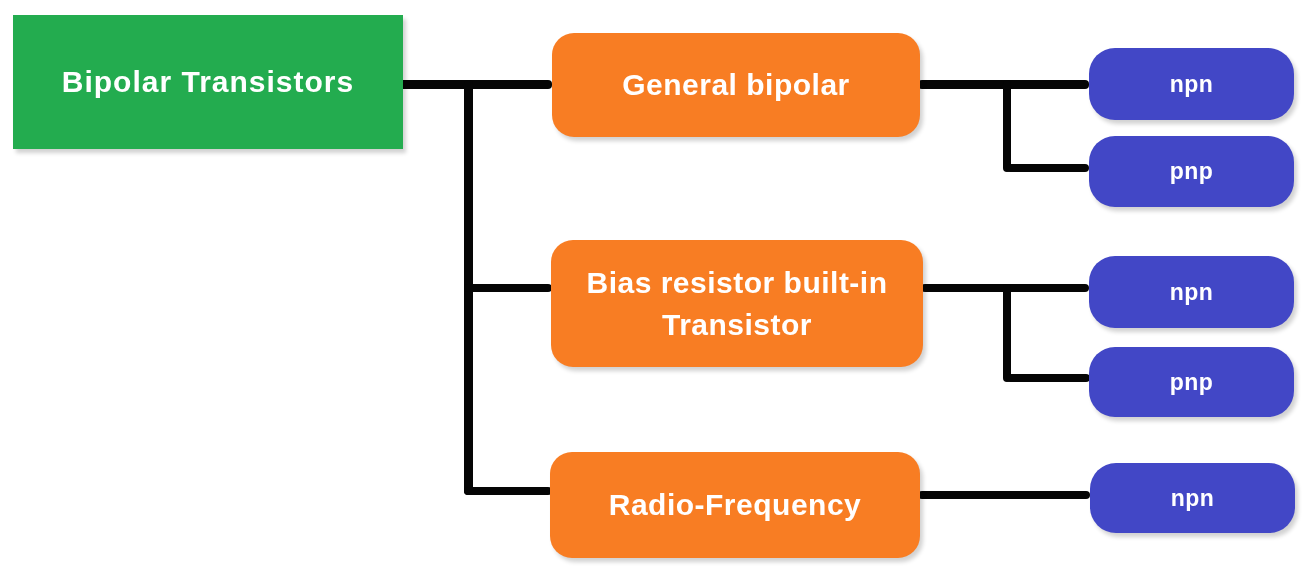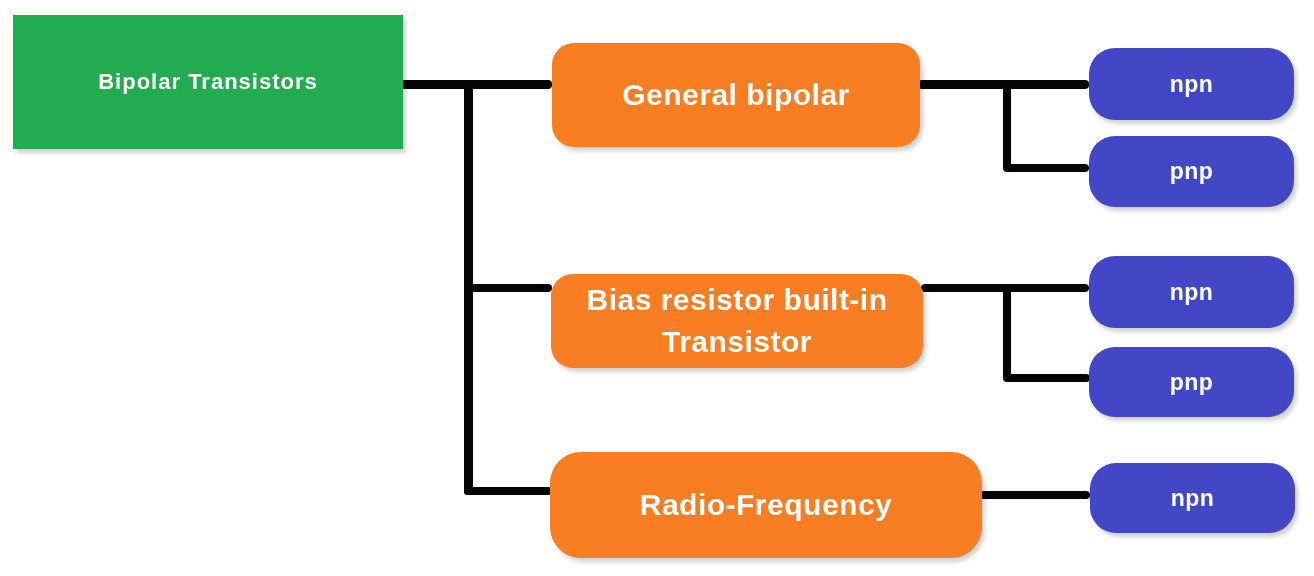"Bipolar Transistors" .node-root { font-size: 22px -> 30px }
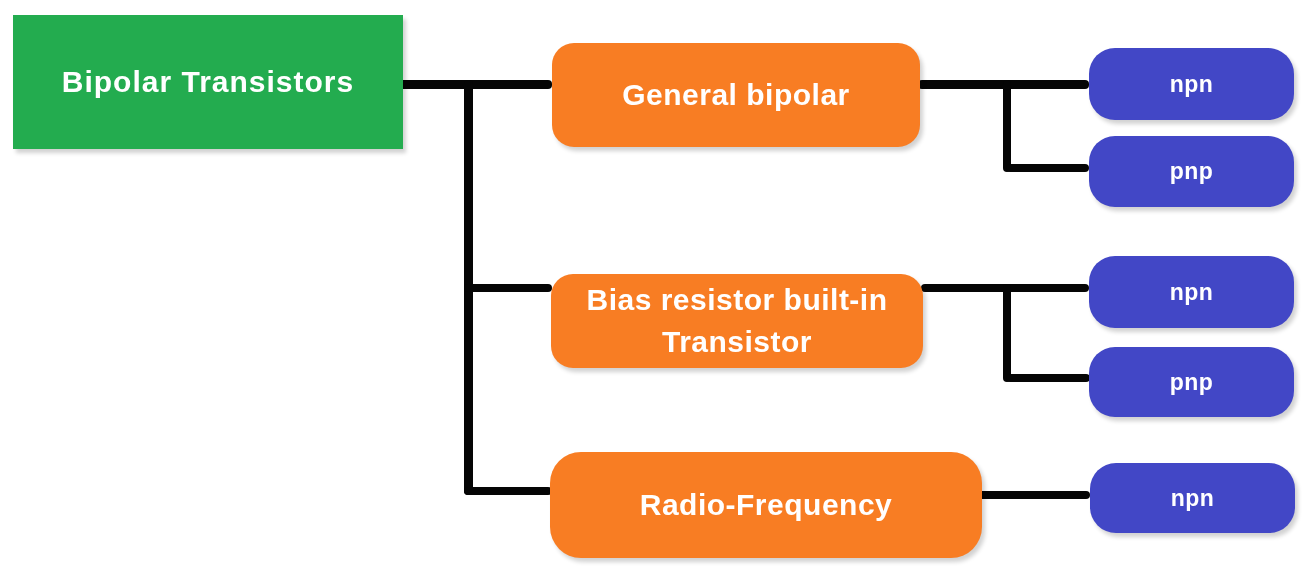"General bipolar" .branch-1 { top: 43px -> 33px }
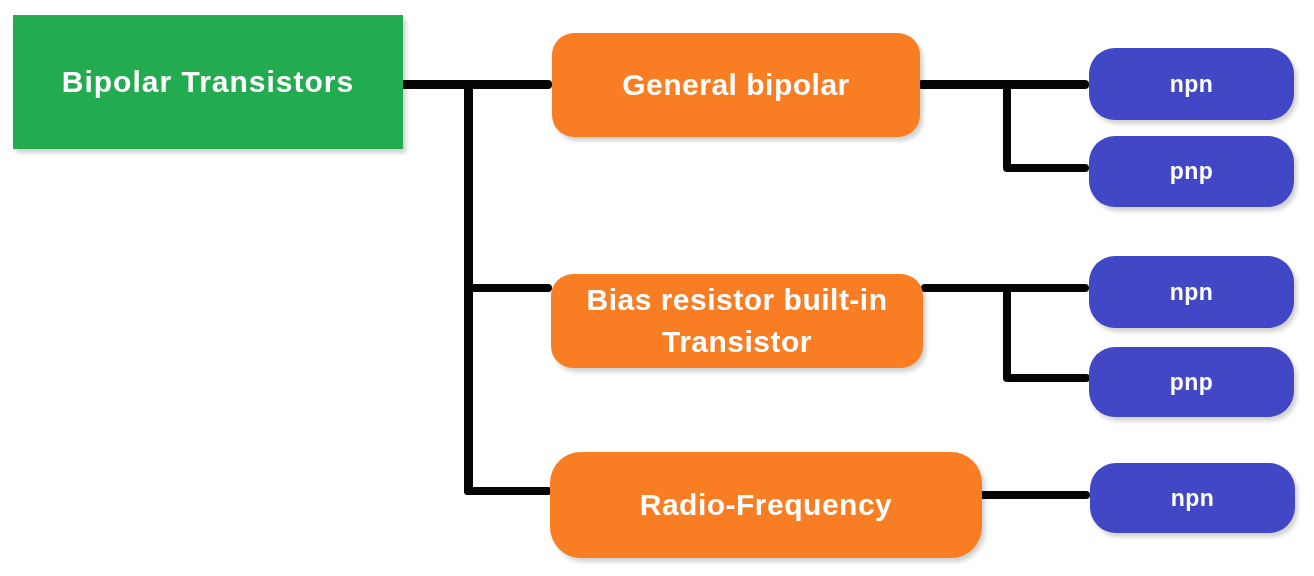"Bias resistor built-in" .branch-2 { height: 94px -> 127px; margin-top: 34px -> none }
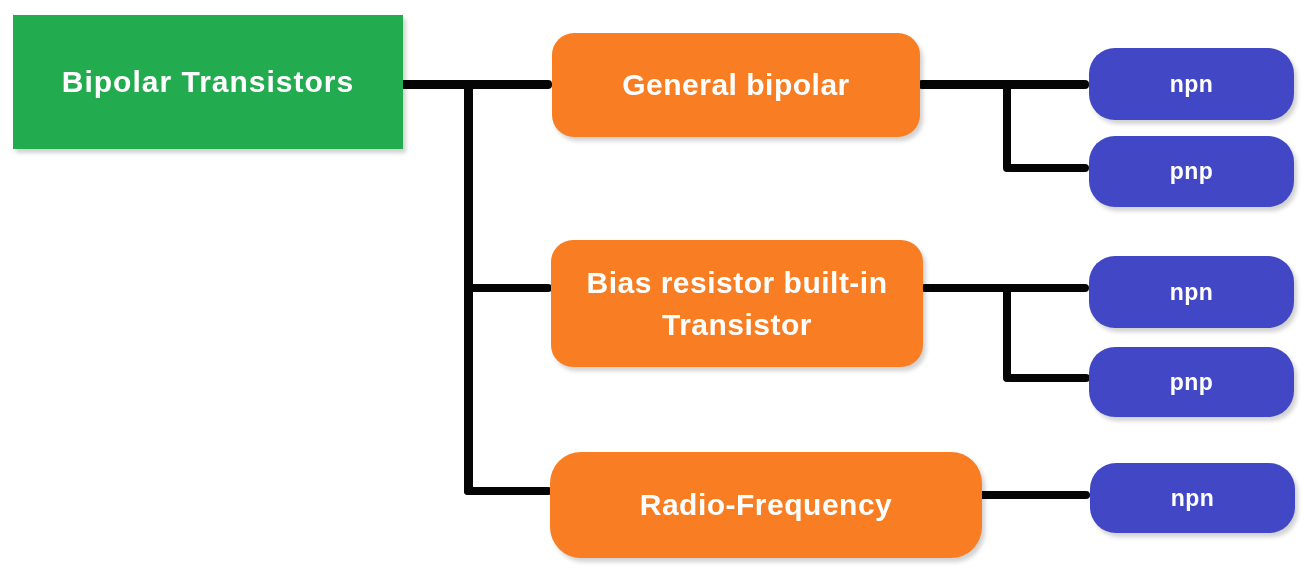"Radio-Frequency" .branch-3 { border-radius: 31px -> none; width: 432px -> 370px }
